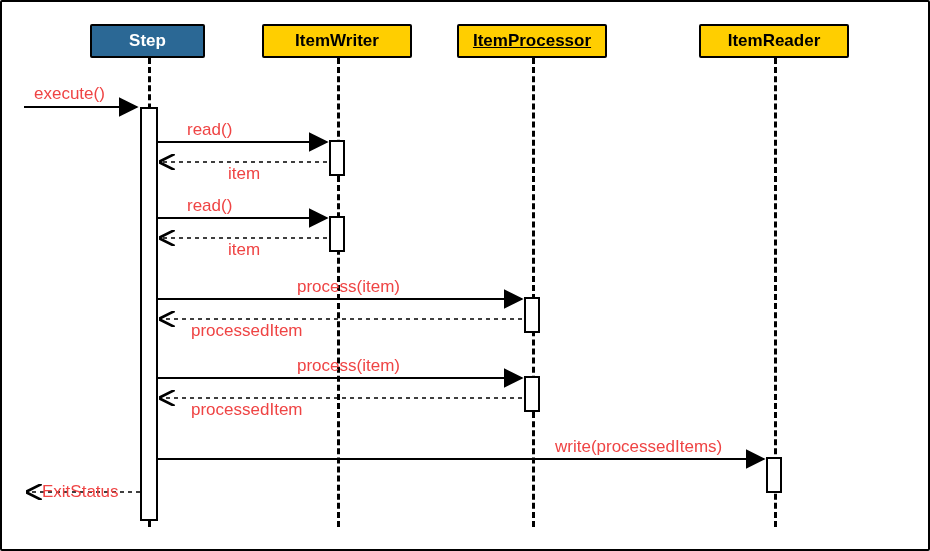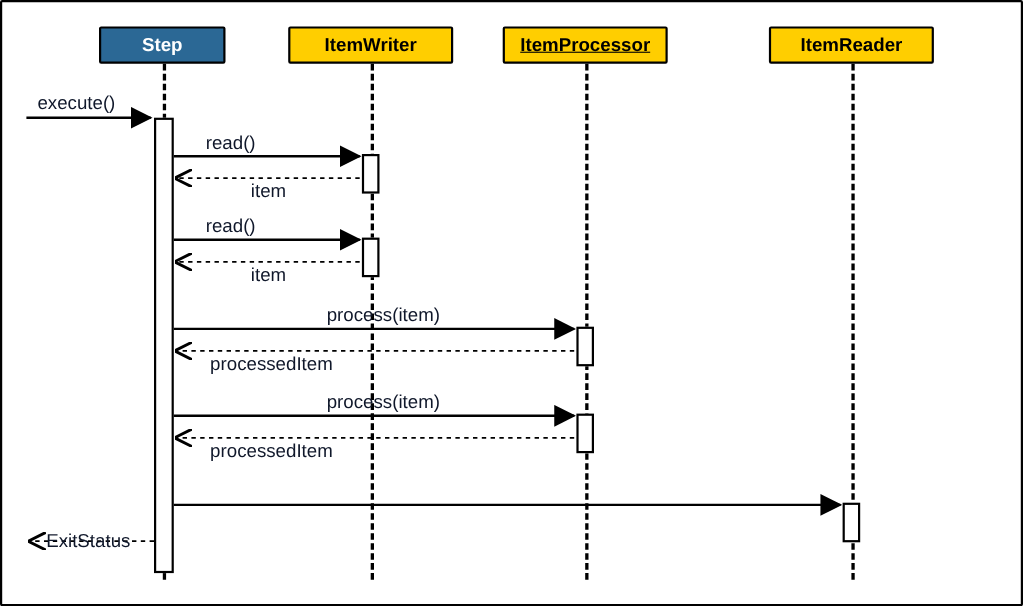"execute()" .msg-label { color: #0f172a -> #ef4444 }
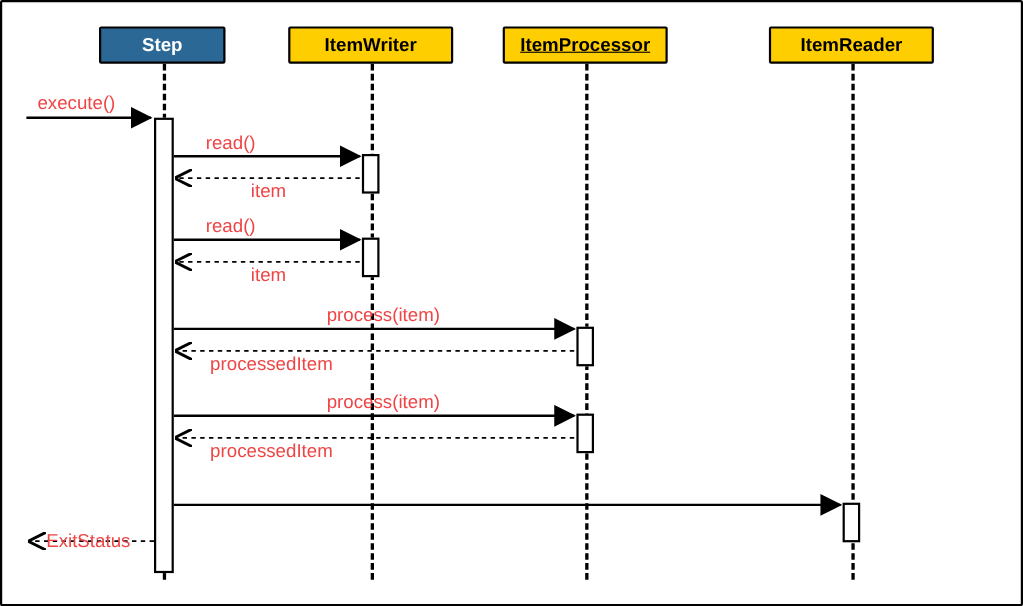"write(processedItems)" div.msg-label { html: none -> <div>write(processedItems)</div> }
